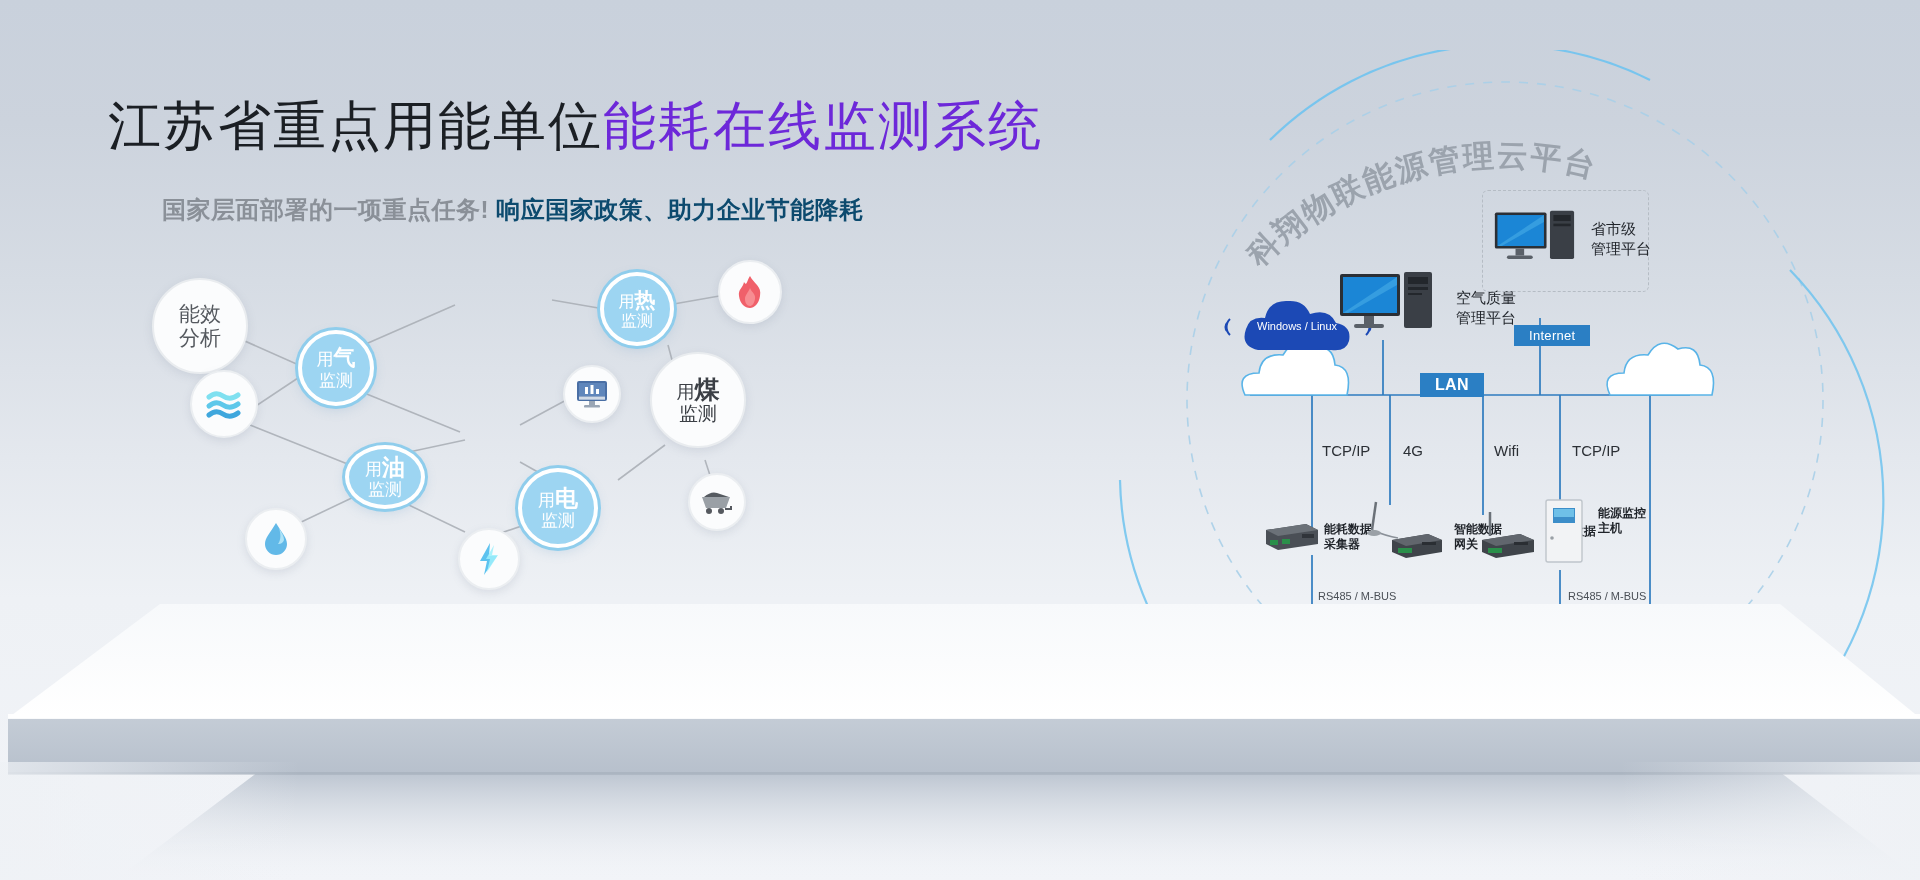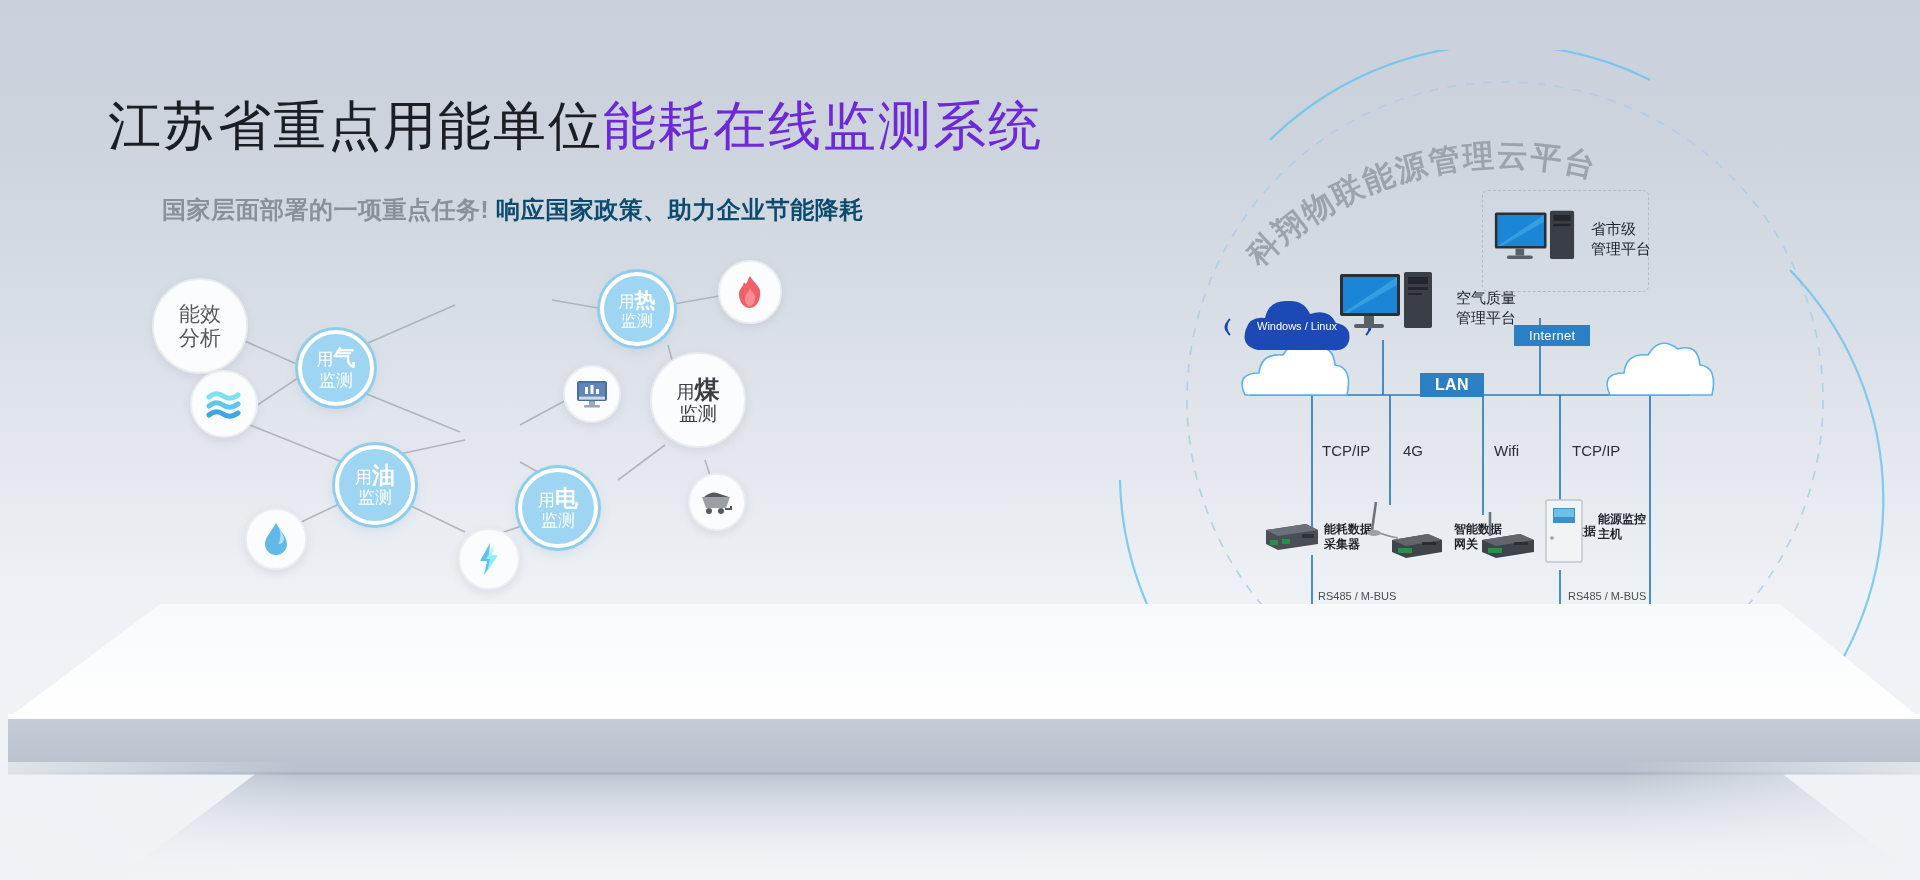"用油" div.node { height: 80px -> 64px; left: 215px -> 225px }
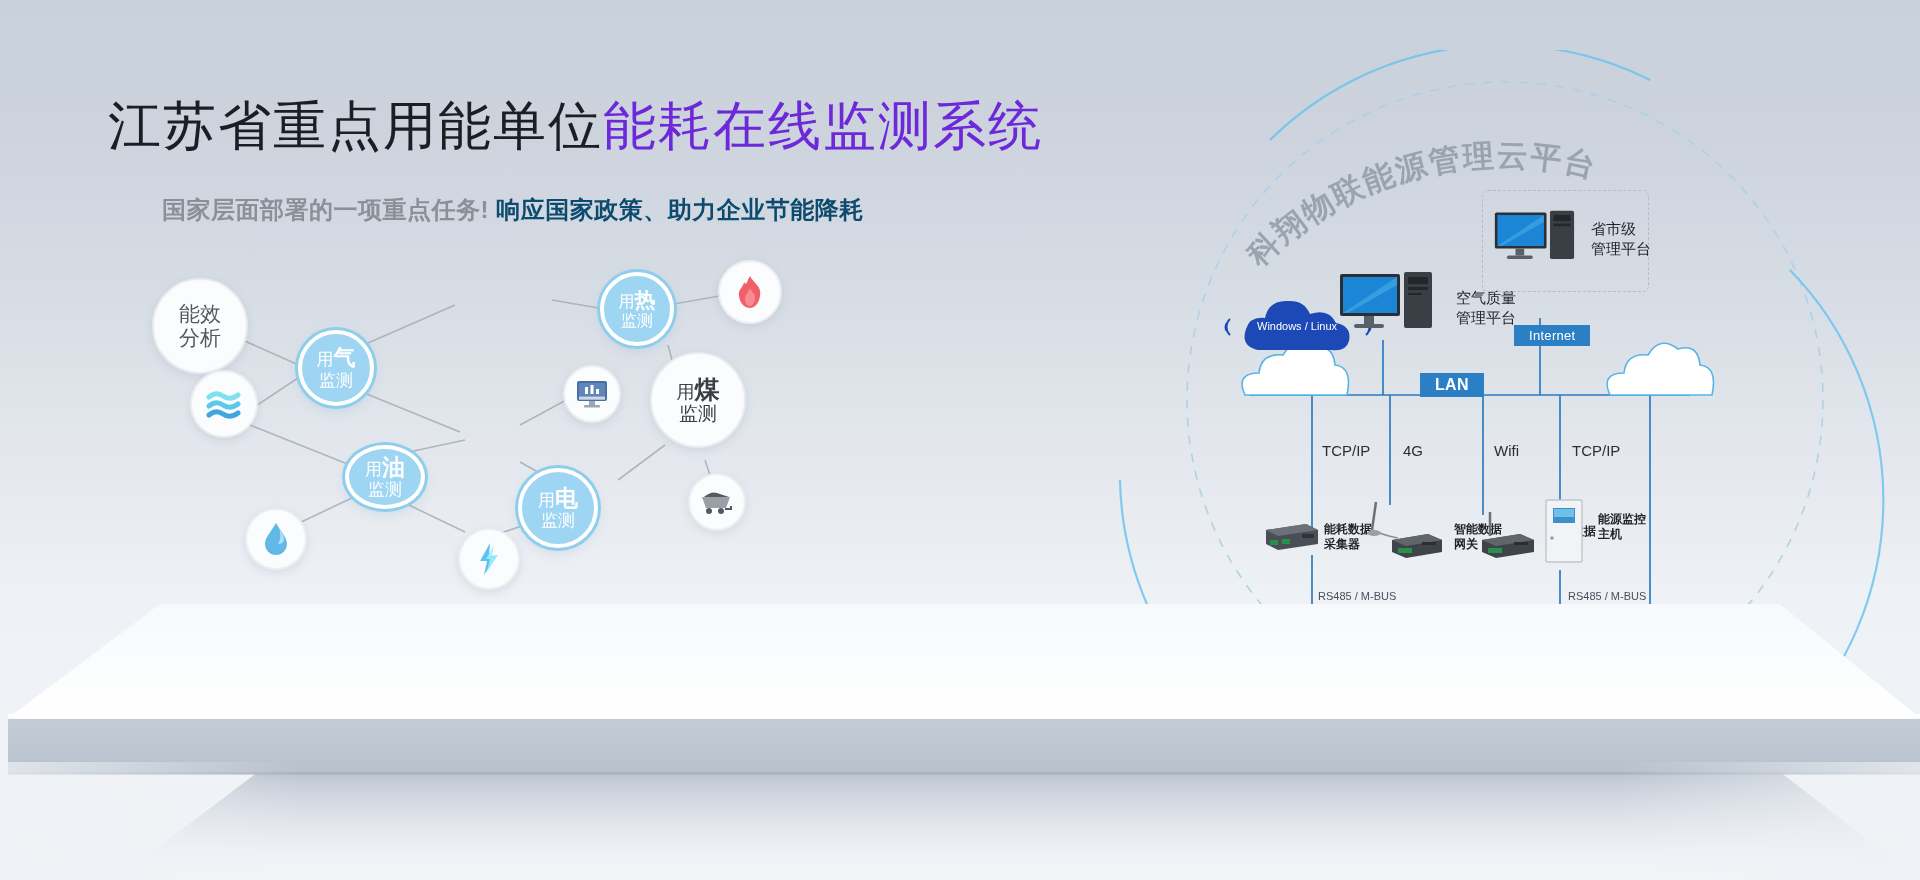"能源监控" div.cnlabel { top: 14px -> 8px }
